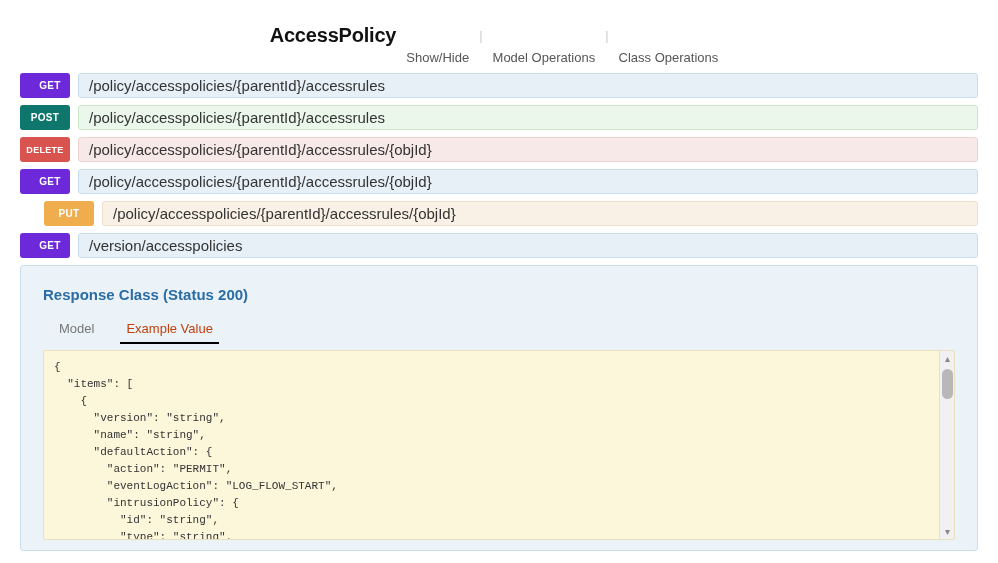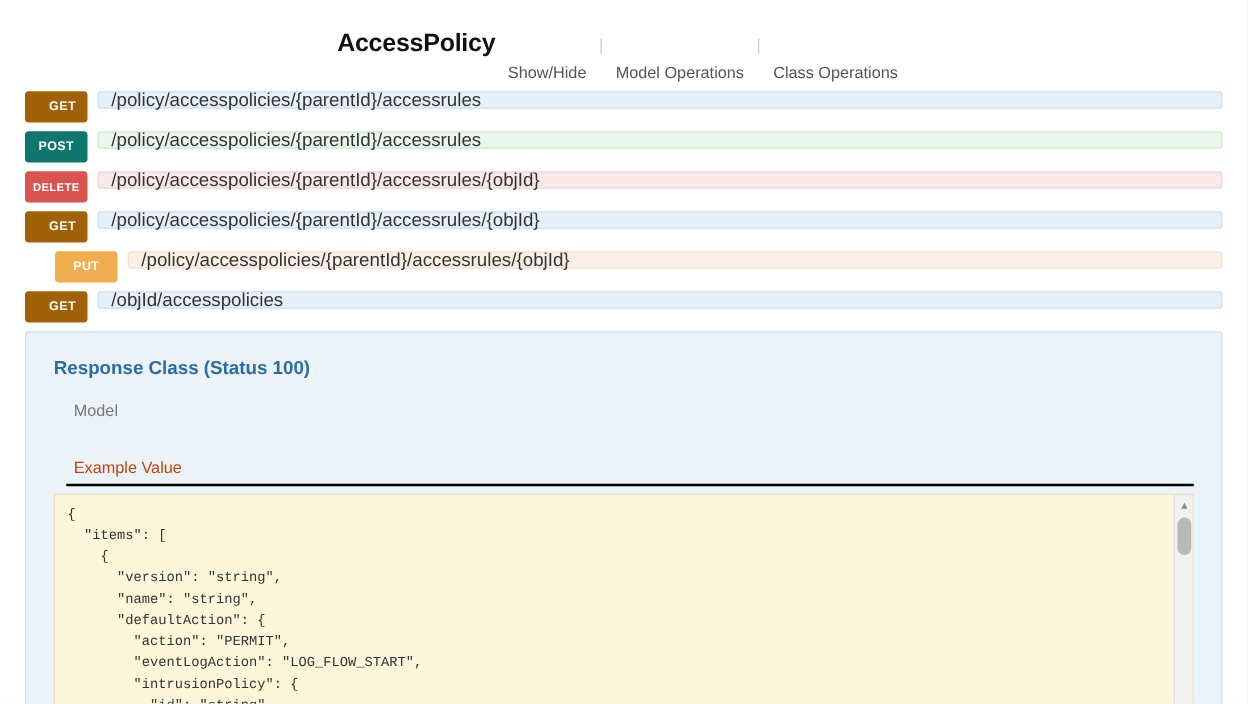"GET" .method-get { background: #a16207 -> #6d28d9 }
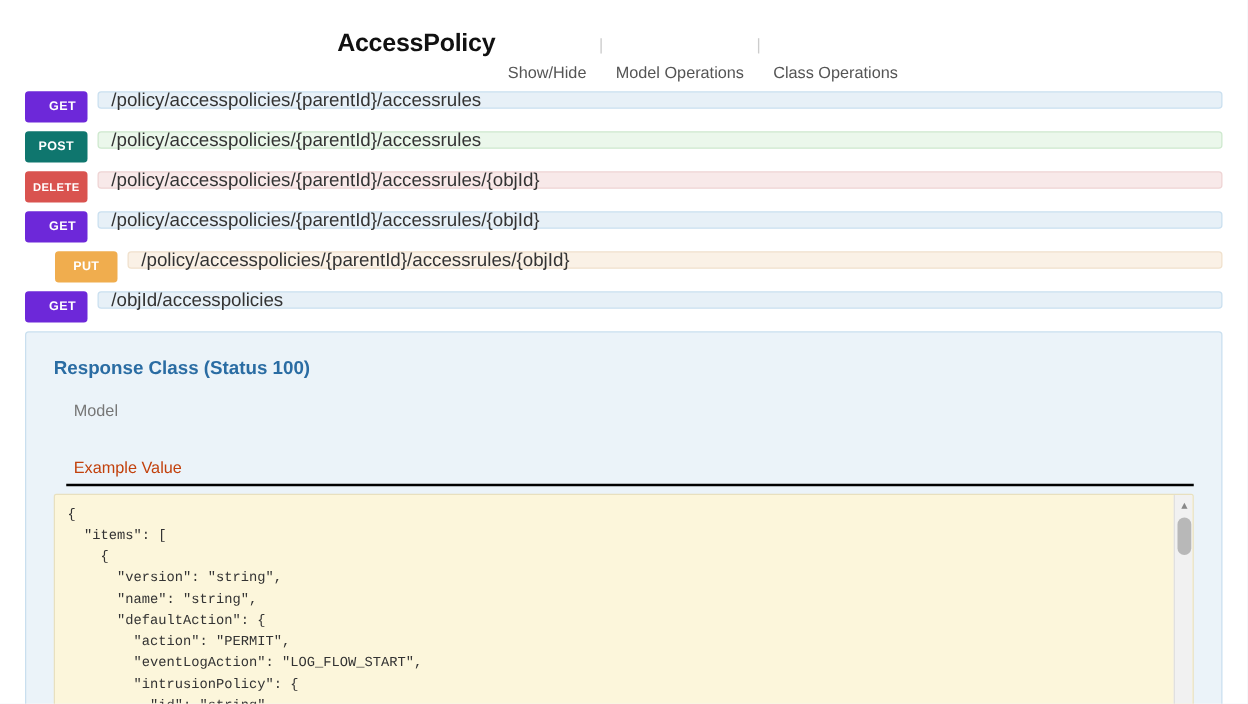"/policy/accesspolicies/{parentId}/access" .path-box { height: 14px -> 25px }
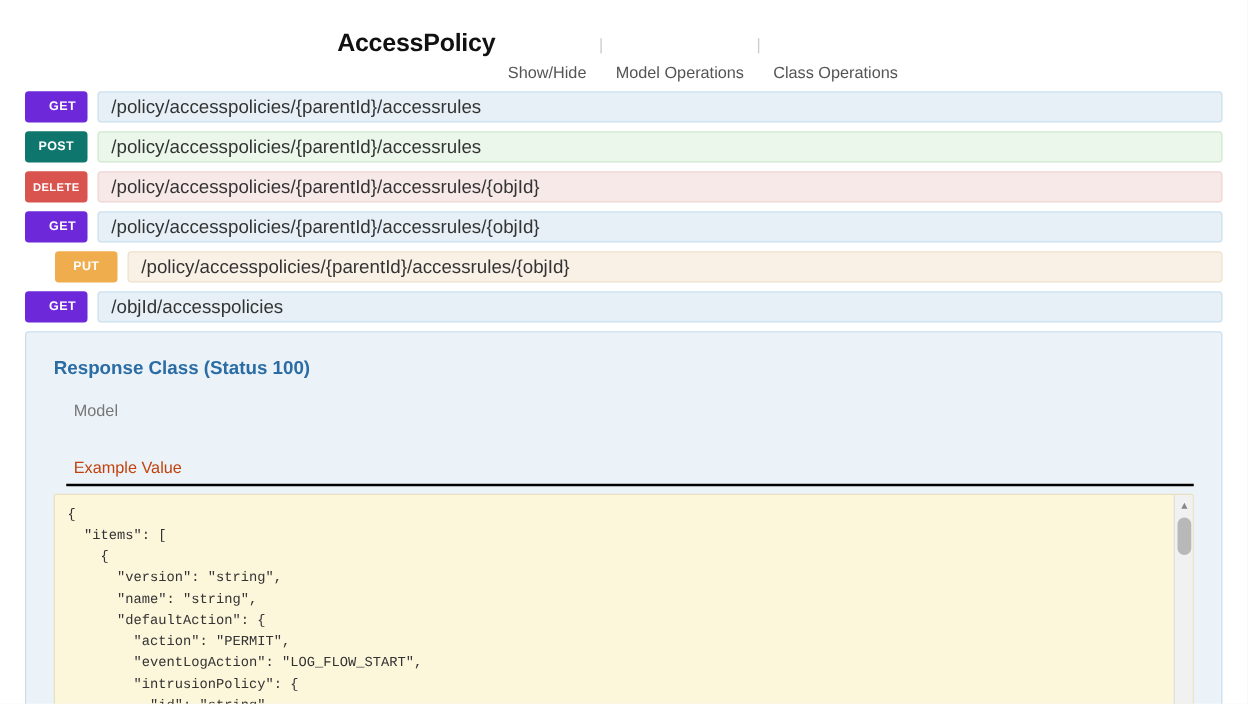"/objId/accesspolicies" div.path-box { text: /objId/accesspolicies -> /version/accesspolicies }
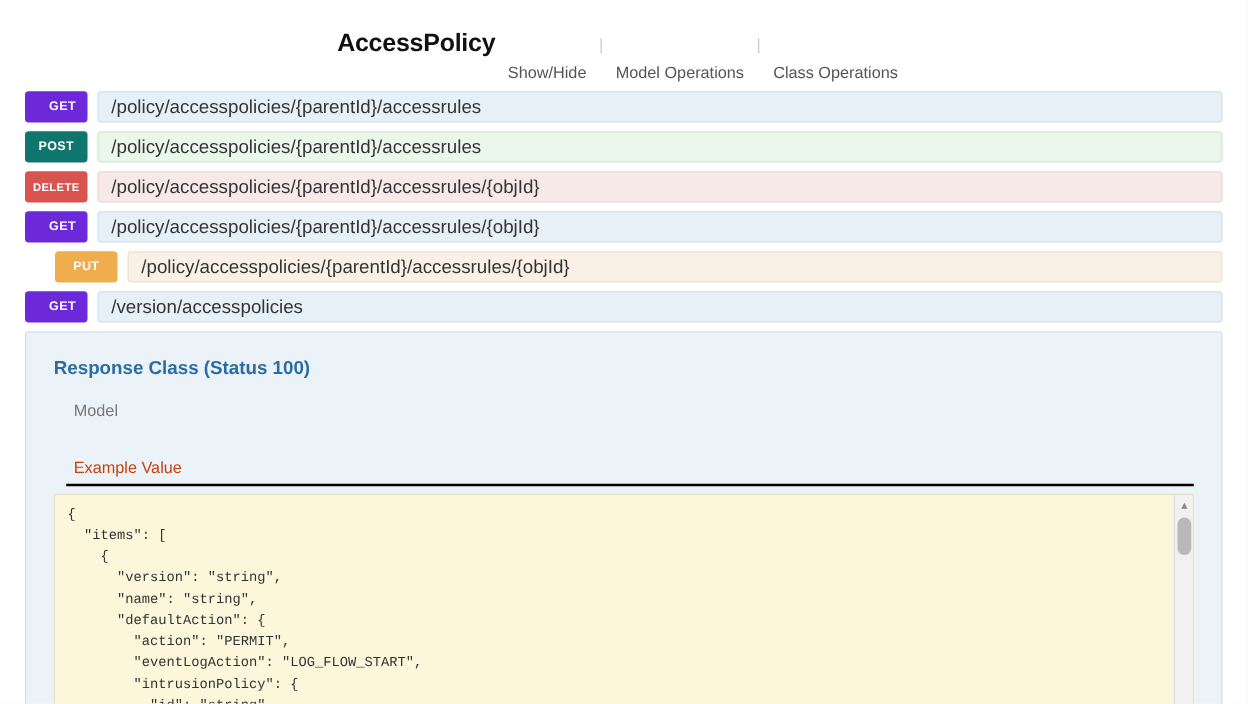"Response Class (Status 100)" div.section-heading { text: 100 -> 200 }
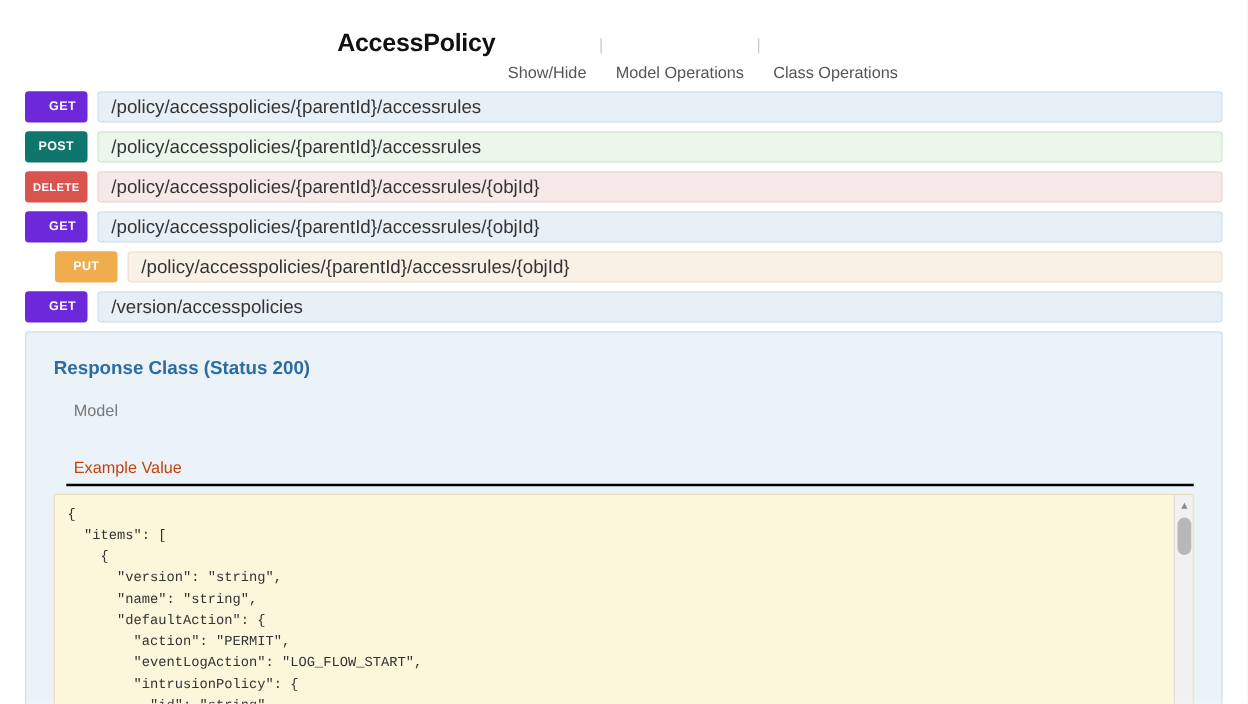"Model" .tabs { flex-direction: column -> none }
